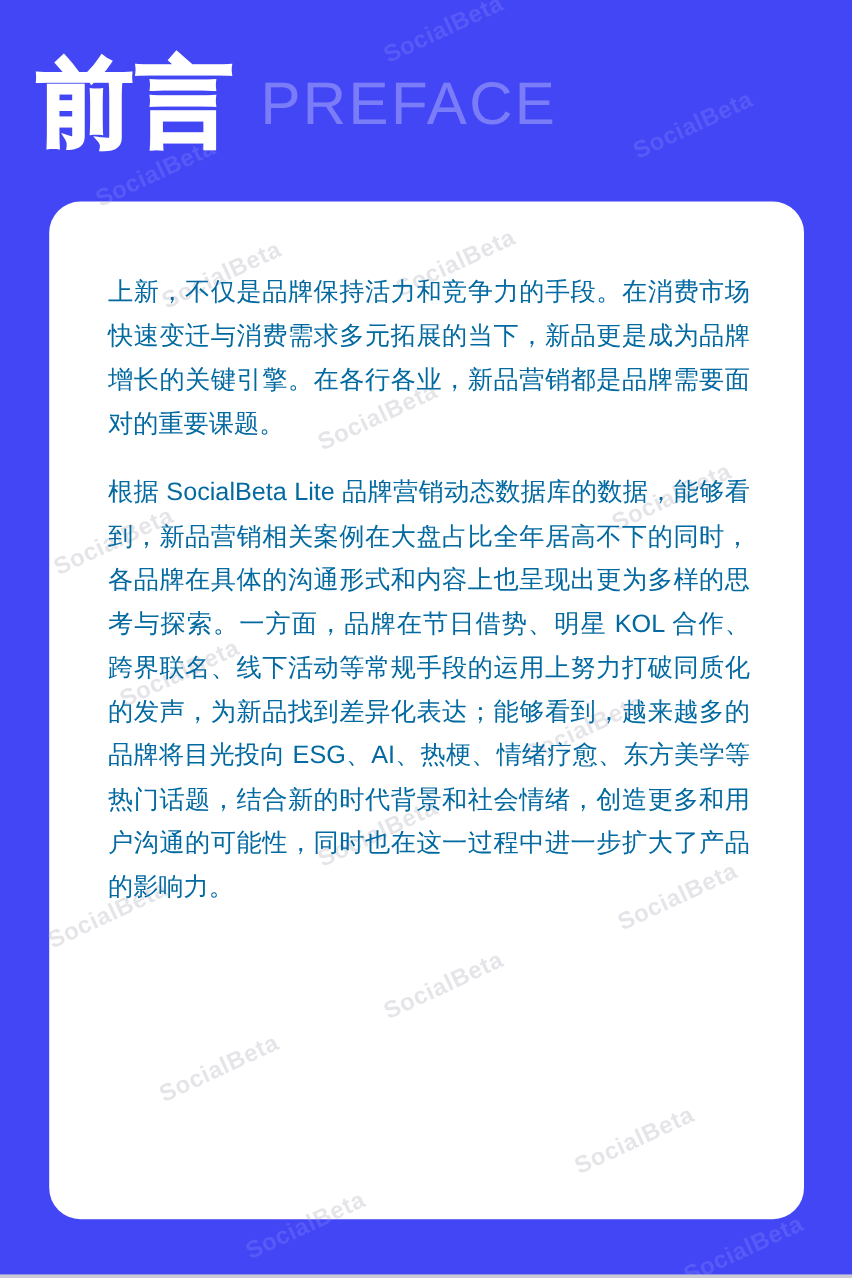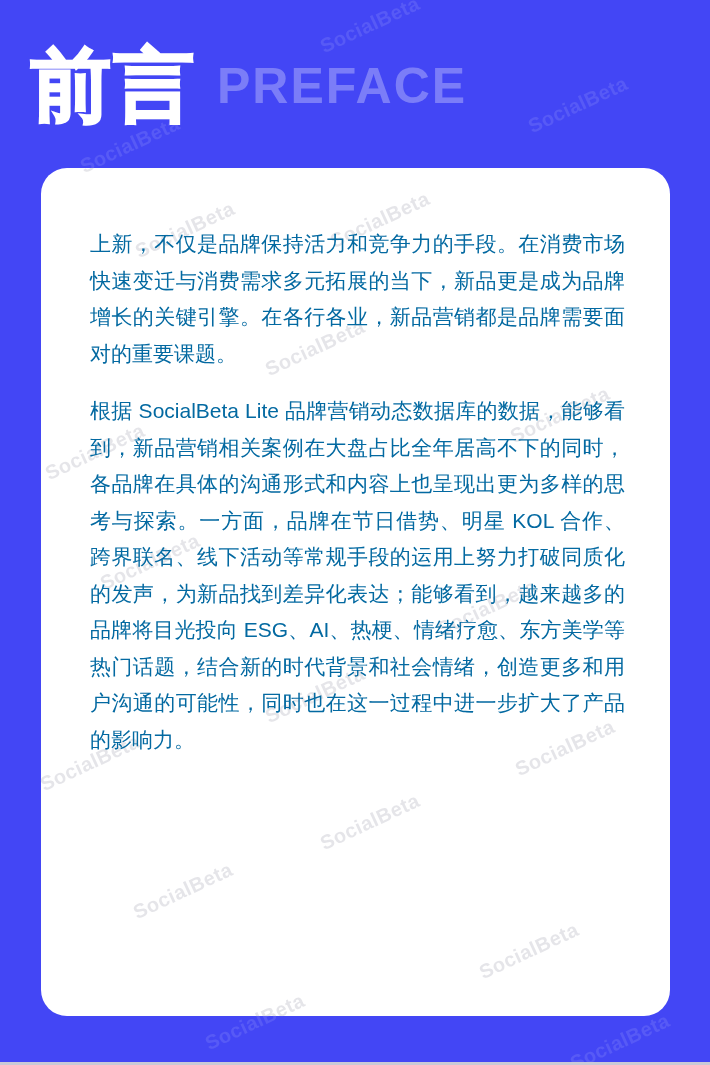"PREFACE" .title-en { font-weight: 700 -> 400 }
